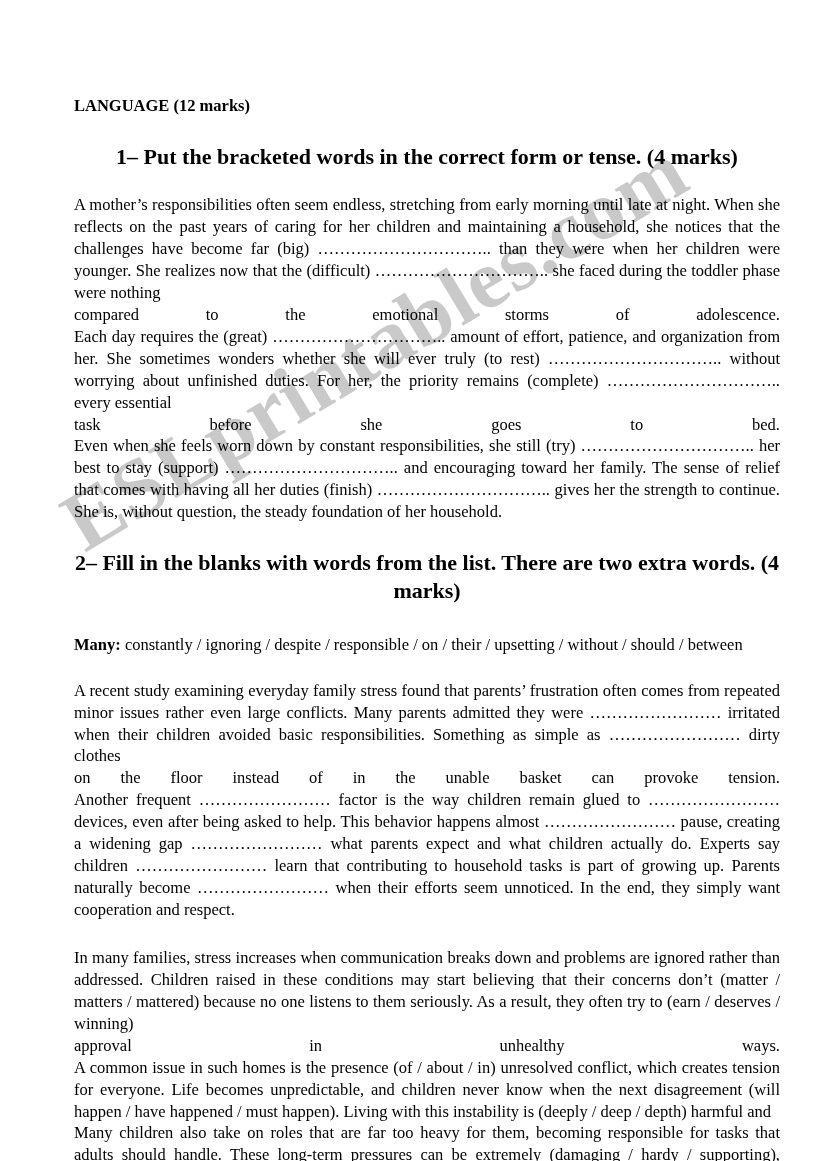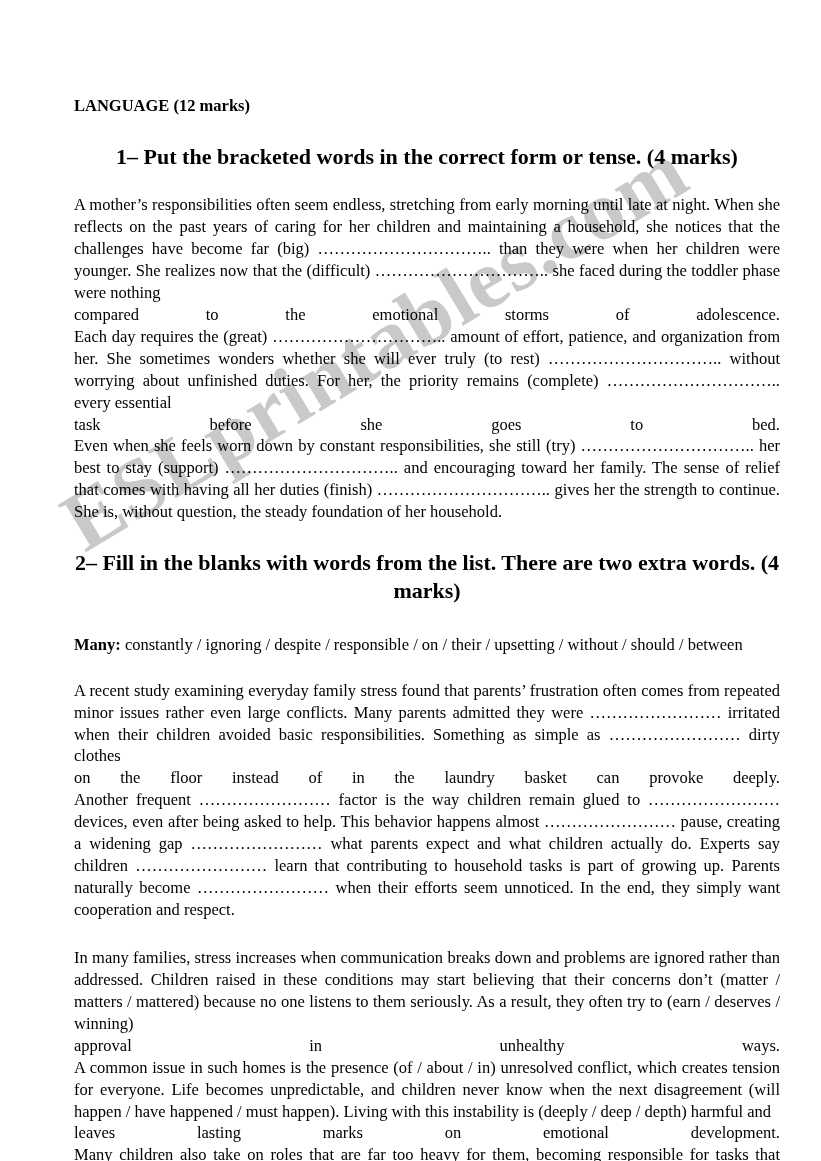"on the floor instead of" span.stretch { text: laundry basket can provoke deeply -> unable basket can provoke tension }
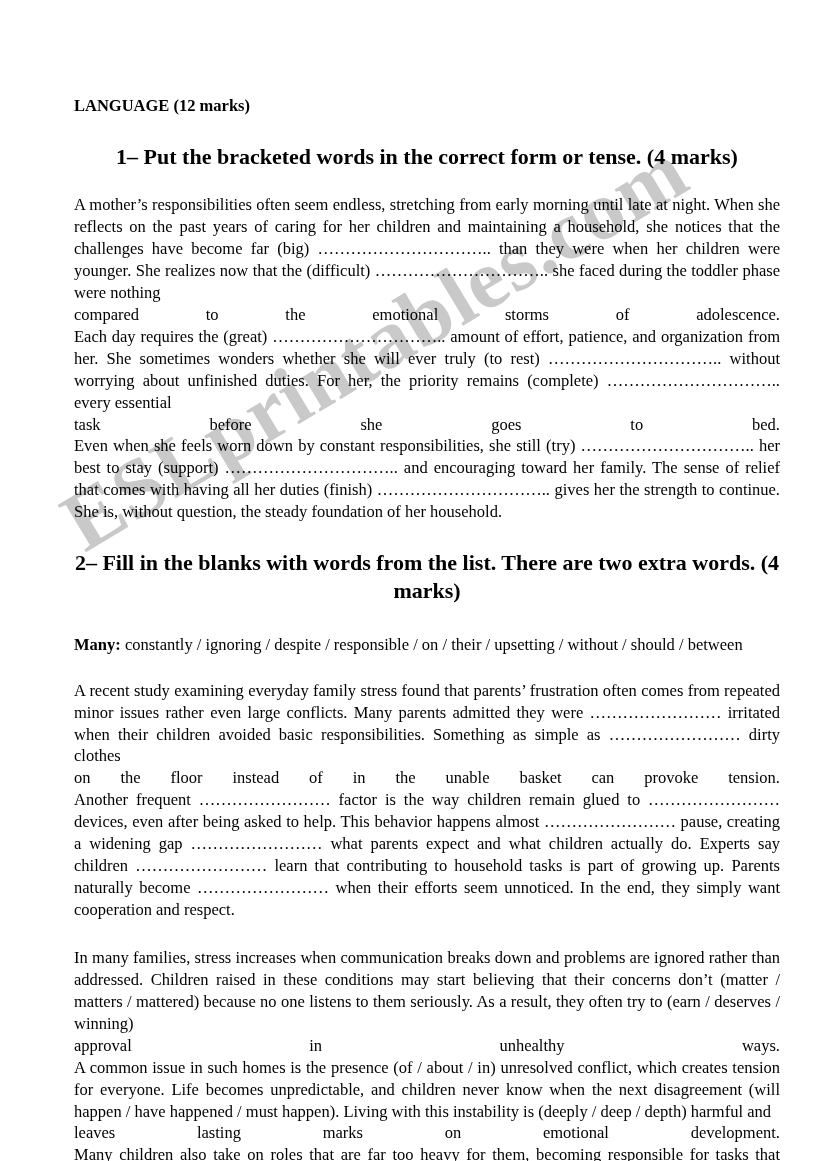"leaves lasting marks on emotional" span.stretch { html: <span>leaves lasting marks on emotional development.</span> -> none }
